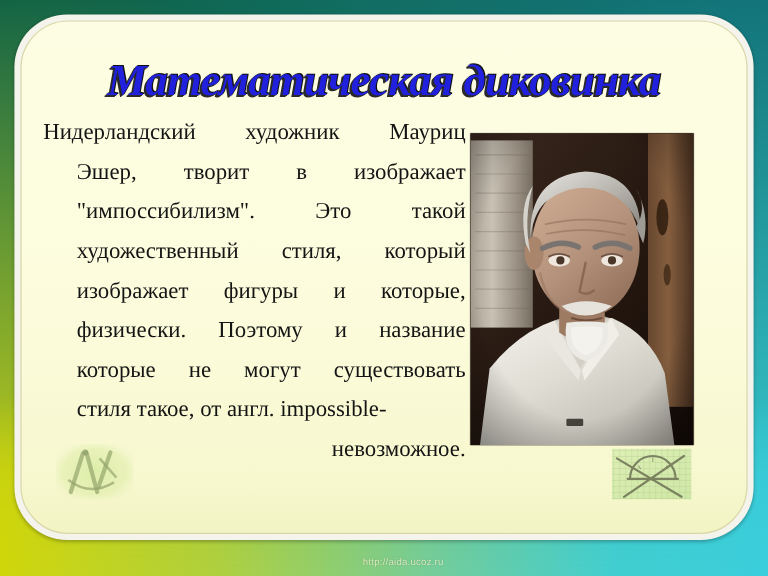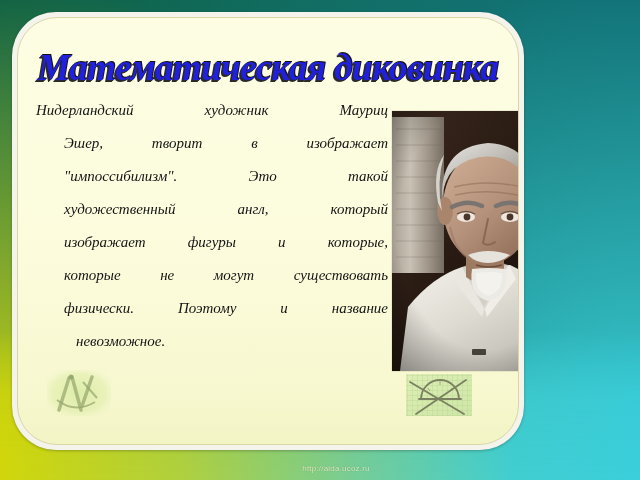"Математическая диковинка" #card-frame { width: 512px -> 616px }
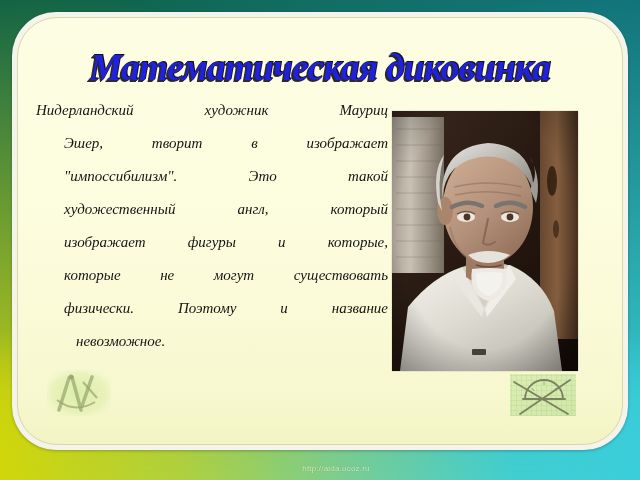"Нидерландский художник Мауриц" #body-text { font-size: 15px -> 19px; font-style: italic -> none }
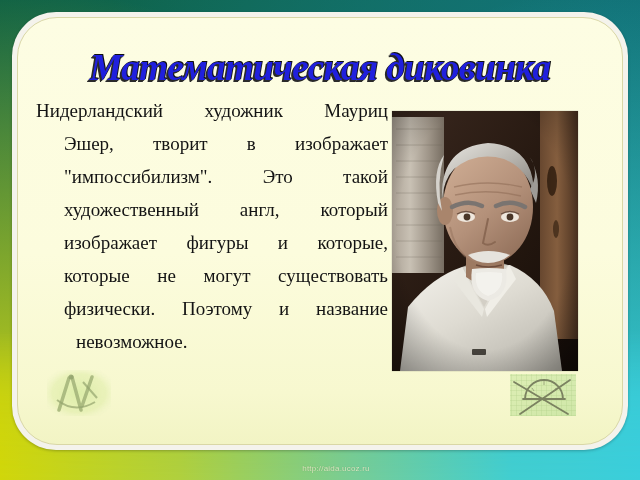"художественный англ, который" span.btxt { text: англ -> стиля }
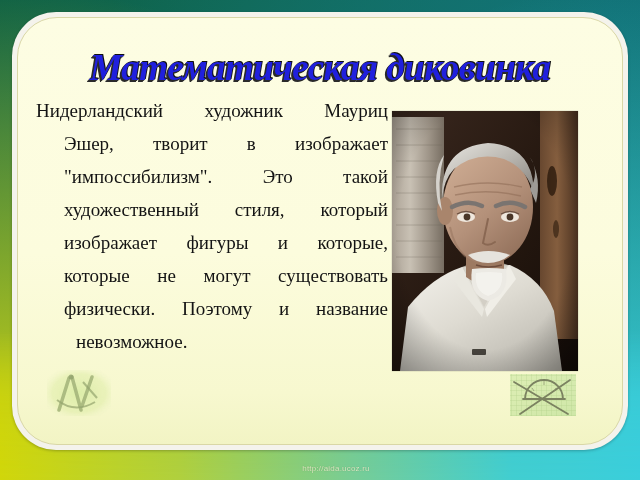"которые не могут существовать" span.btxt { order: before "физически. Поэтому и название" -> after "физически. Поэтому и название" }
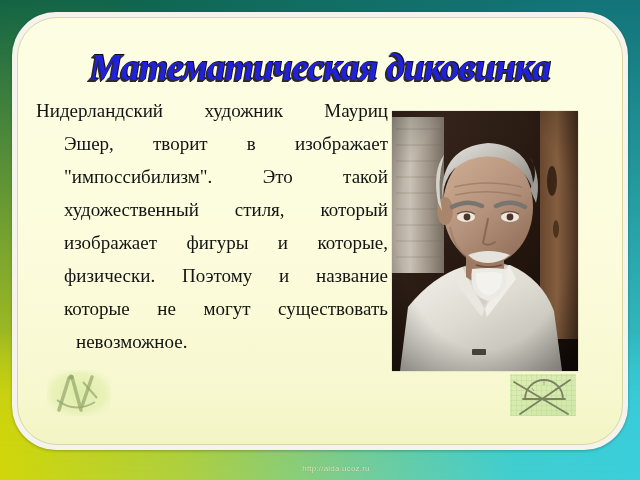"стиля такое, от англ. impossible-" span.btxt { html: none -> <span>стиля такое, от англ. impossible-</span> }
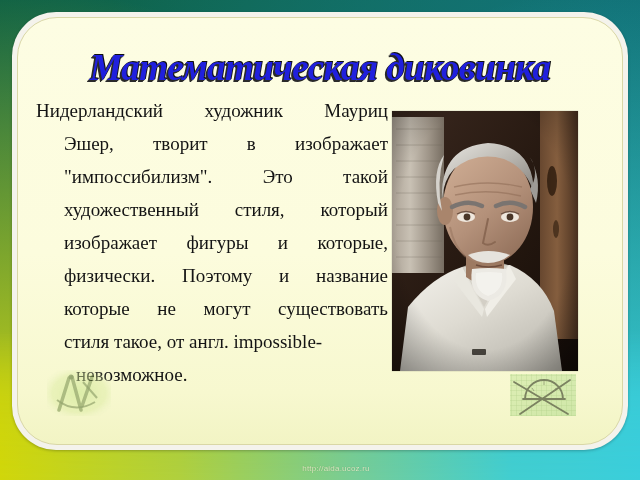"невозможное." .btxt-last { text-align: left -> right }
